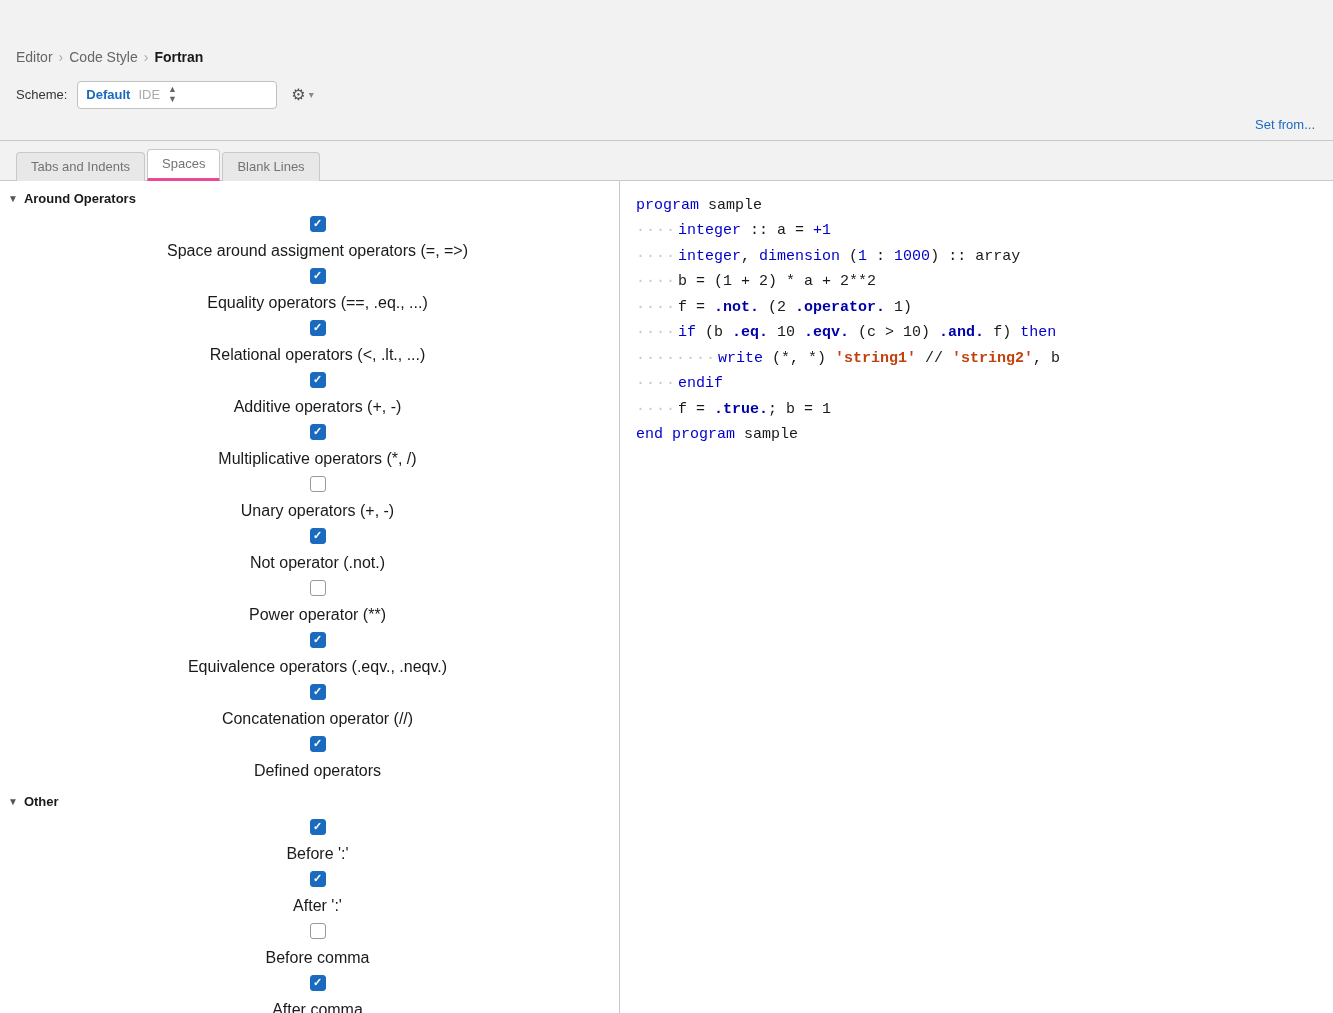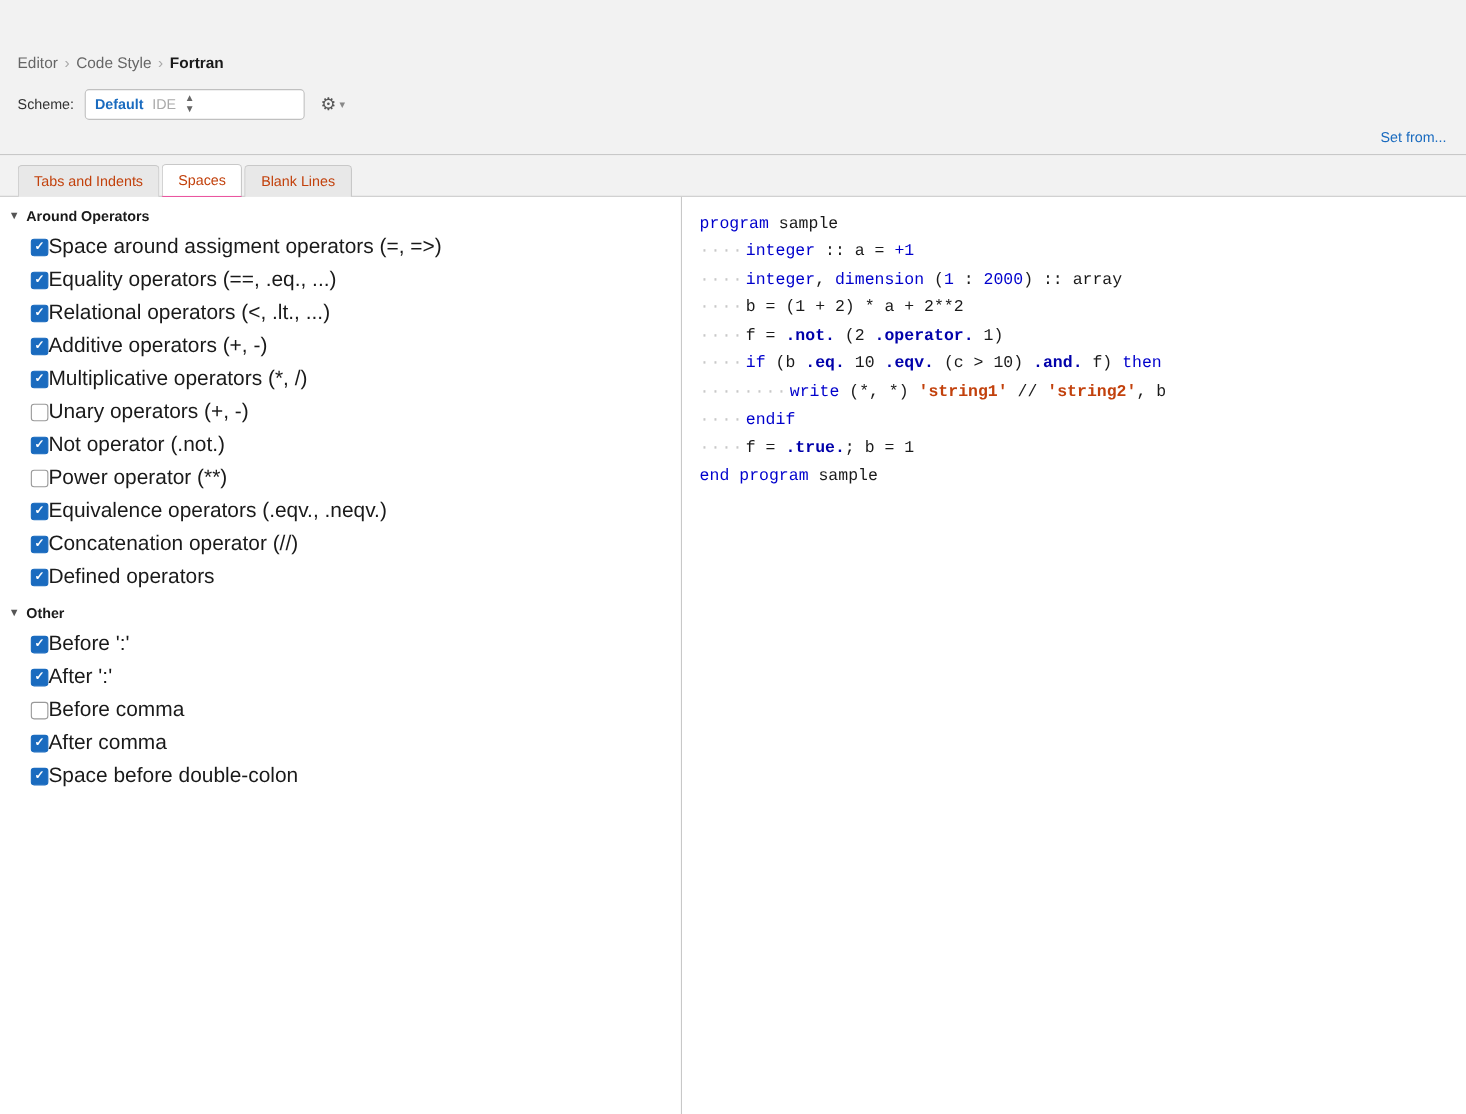"Tabs and Indents" .tab { color: #c2410c -> #737373 }
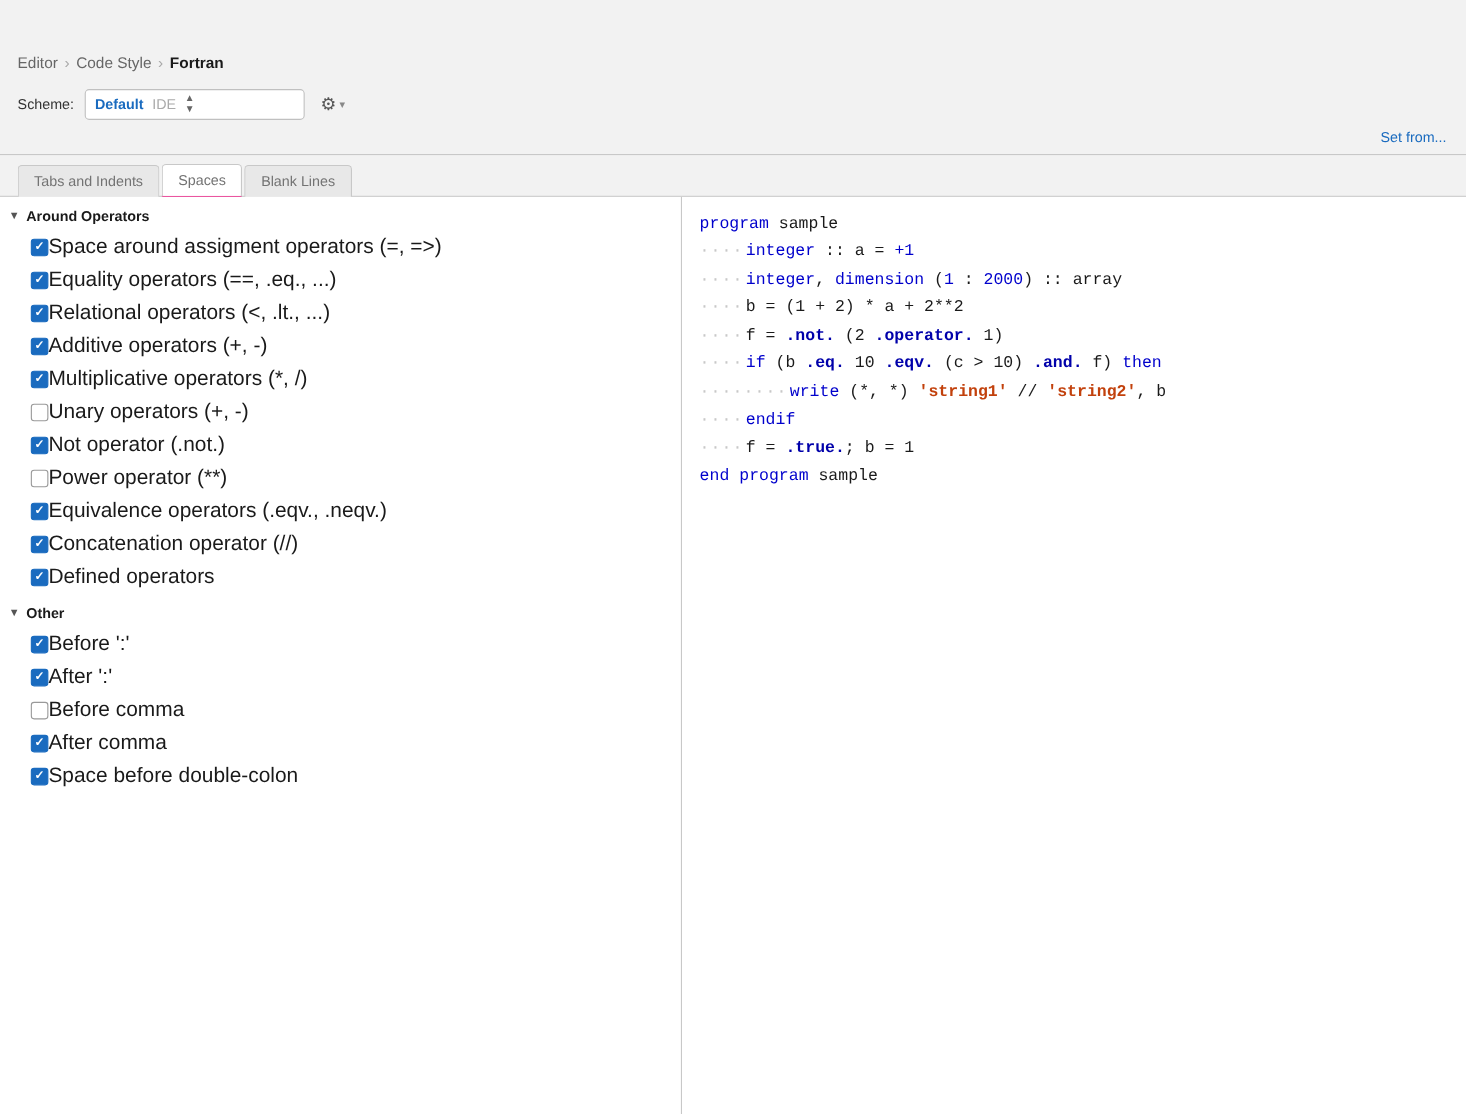"Spaces" .tab.active { border-bottom: 1px solid #ec4899 -> 3px solid #ec4899 }
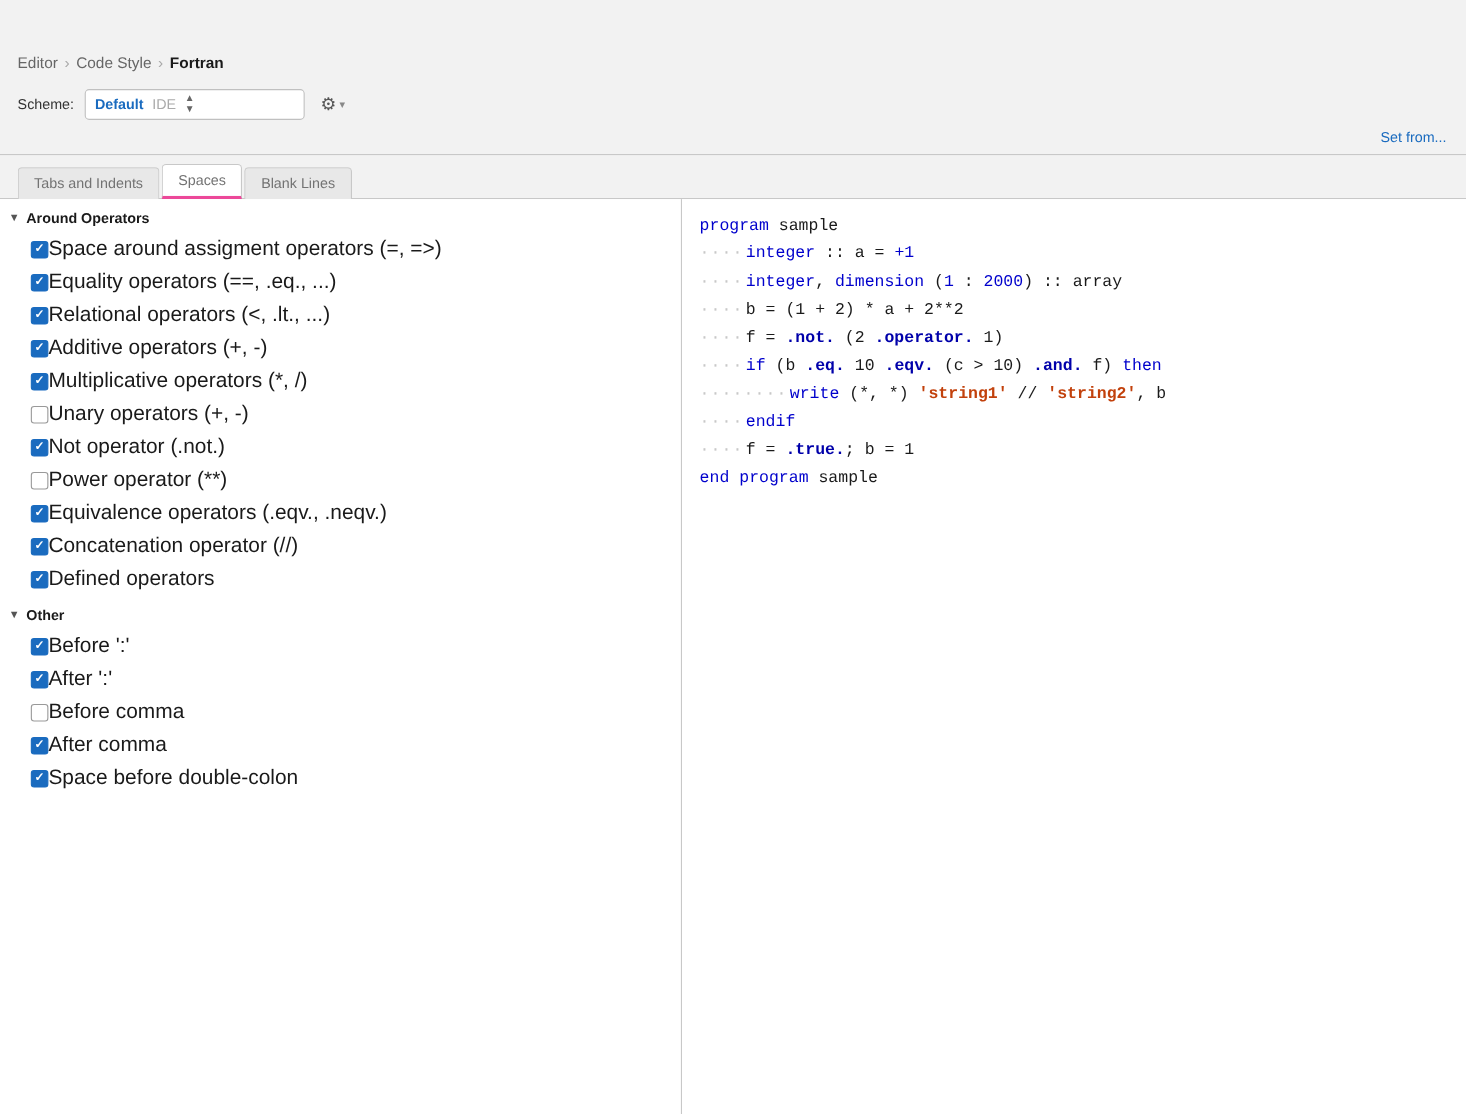"Space around assigment operators (=," .option-row { flex-direction: none -> column; font-size: 19px -> 16px; gap: none -> 10px }
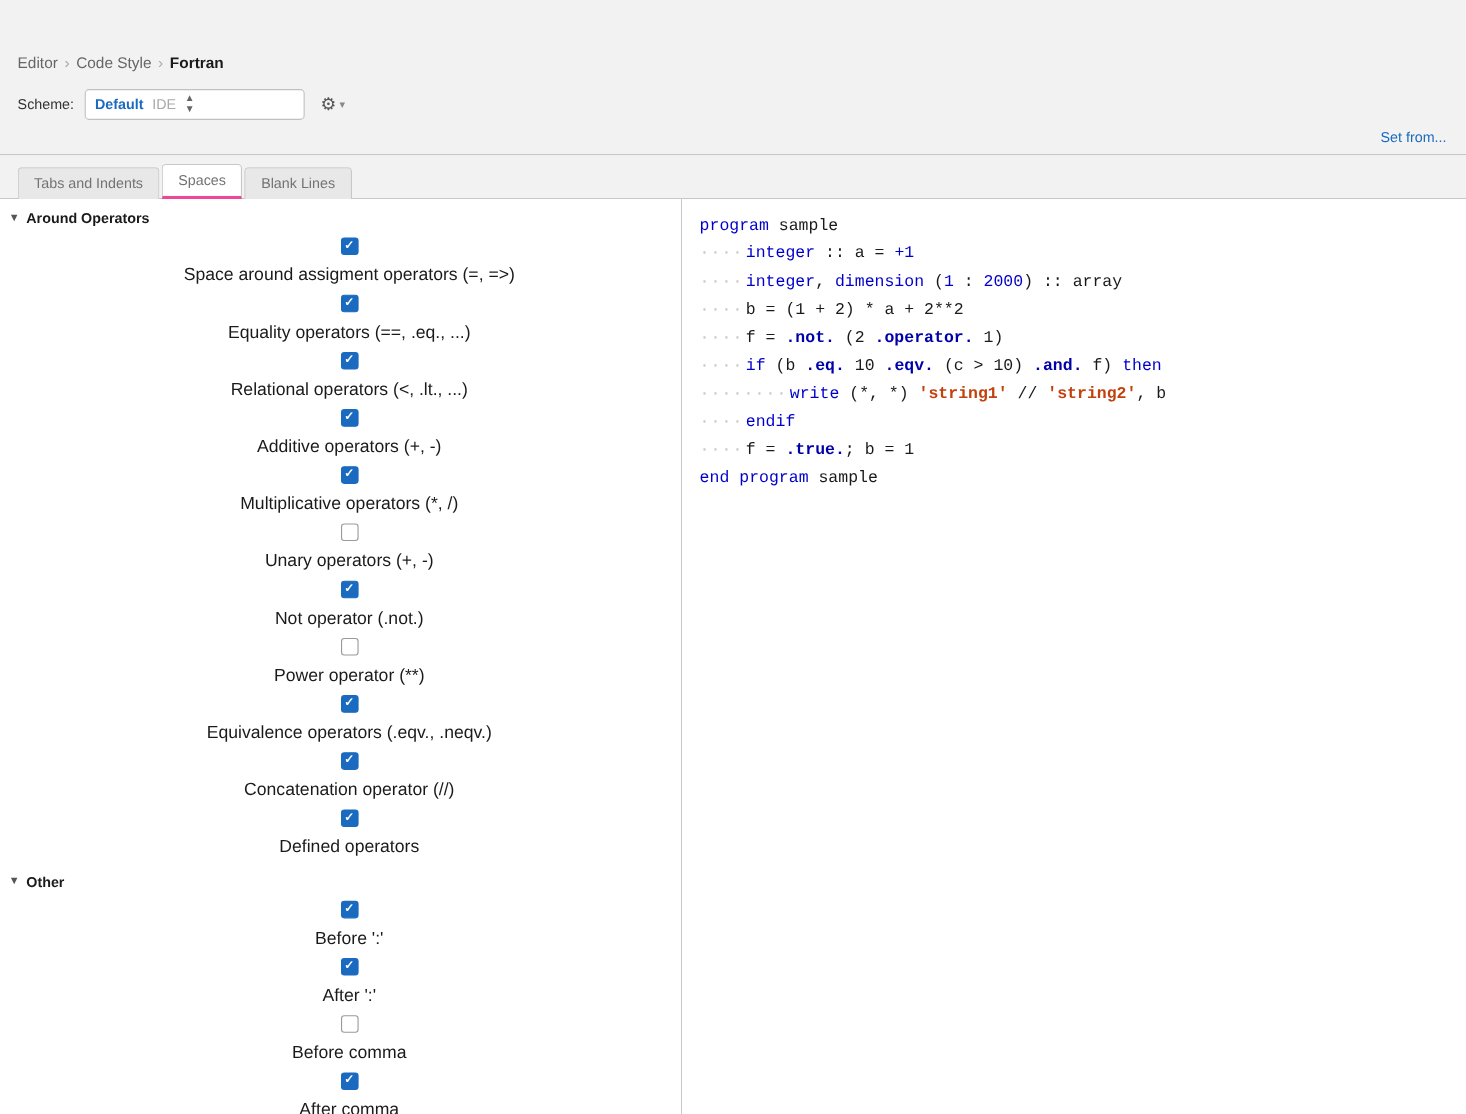"2000" span.num { text: 2000 -> 1000 }
